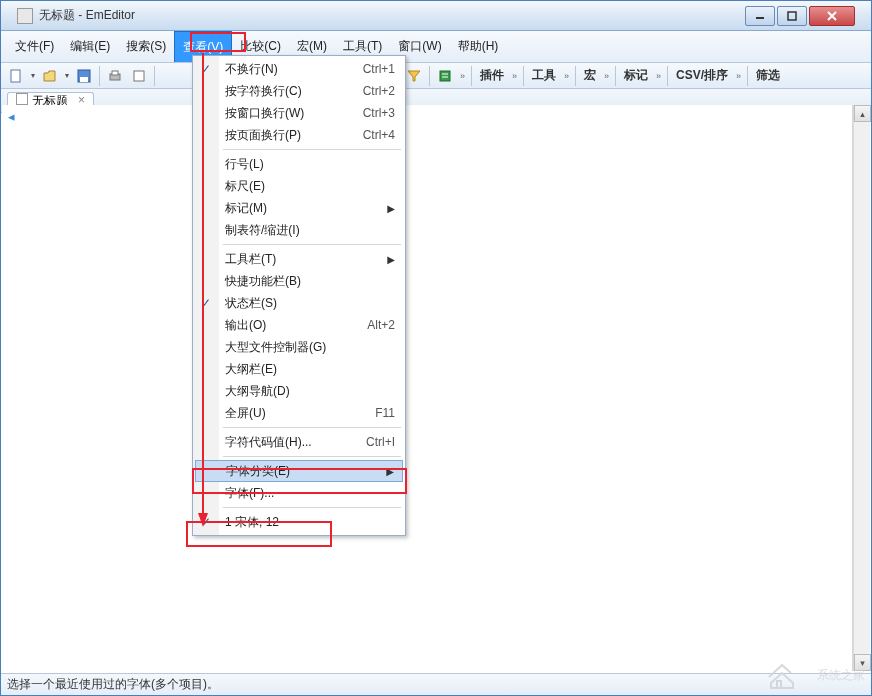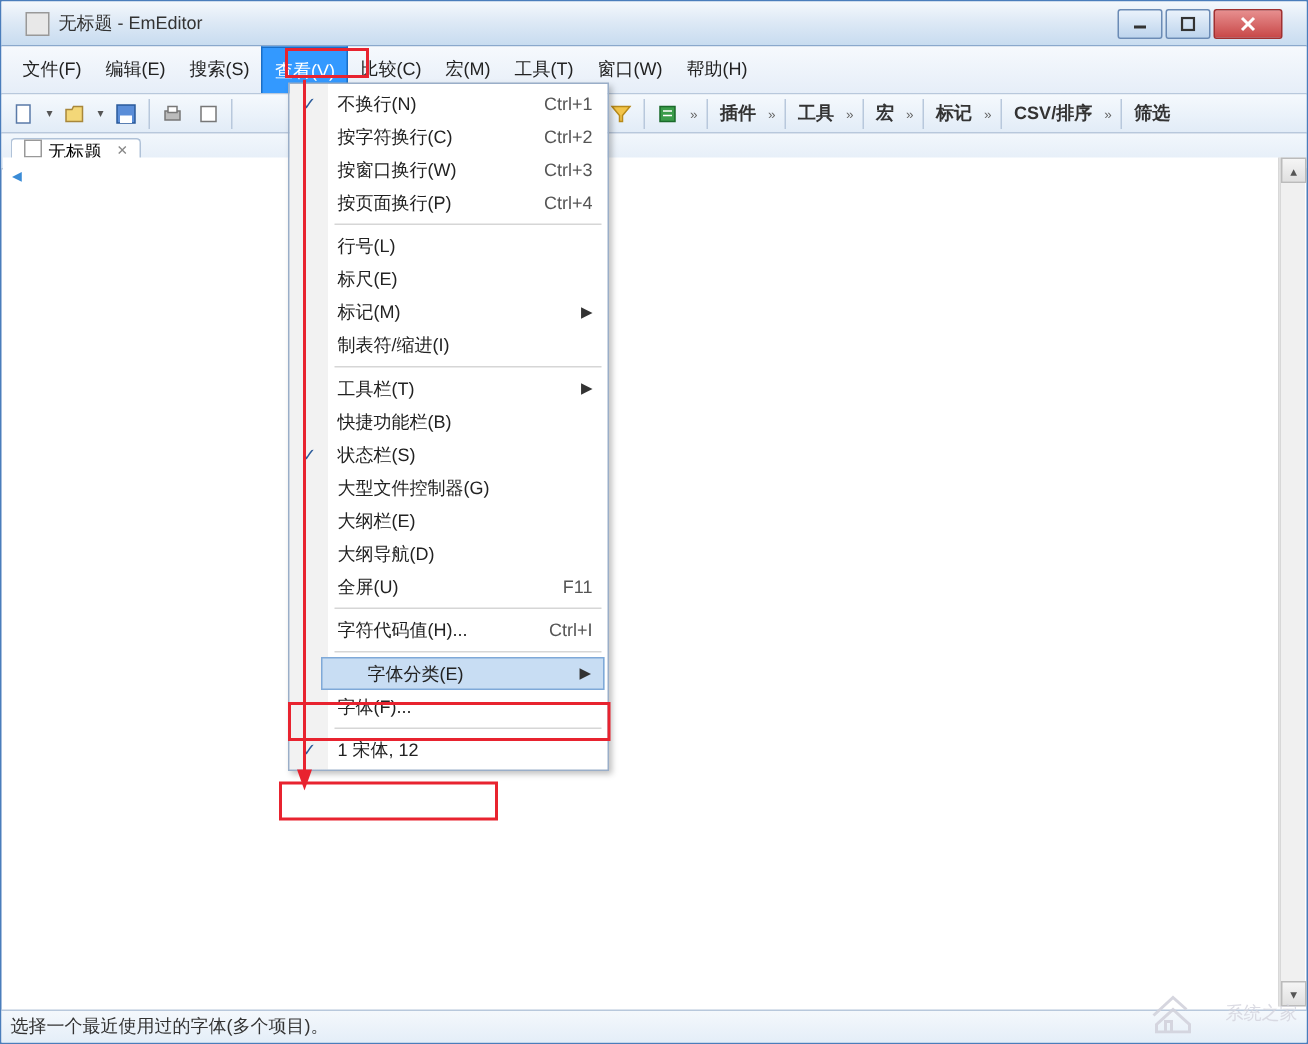"输出(O)" div.dd-item { html: none -> <div> <span>输出(O)</span> <span>Alt+2</span> </div> }
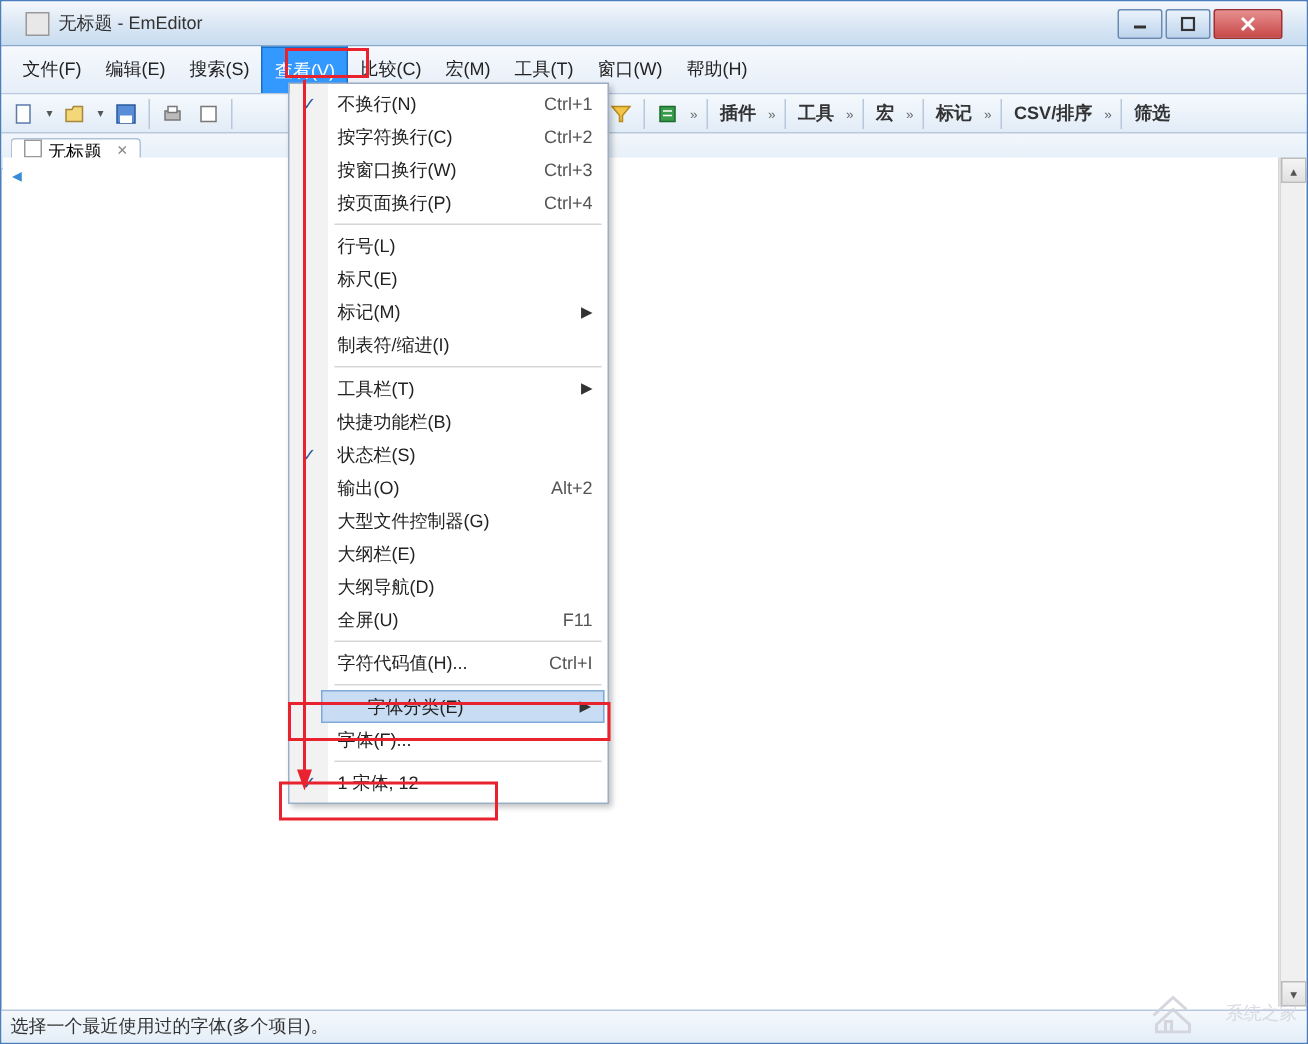"字体分类(E)" .dd-item.highlight { margin-left: 19px -> none }
